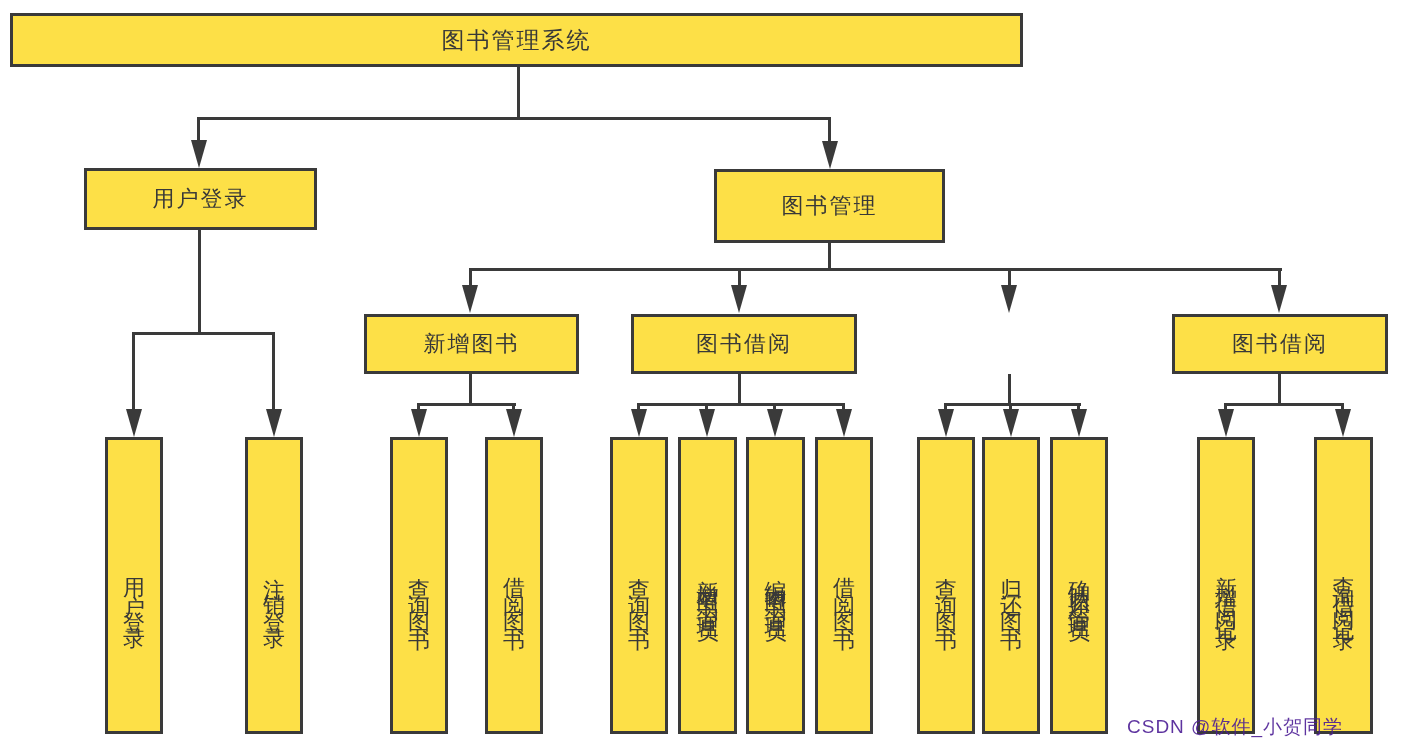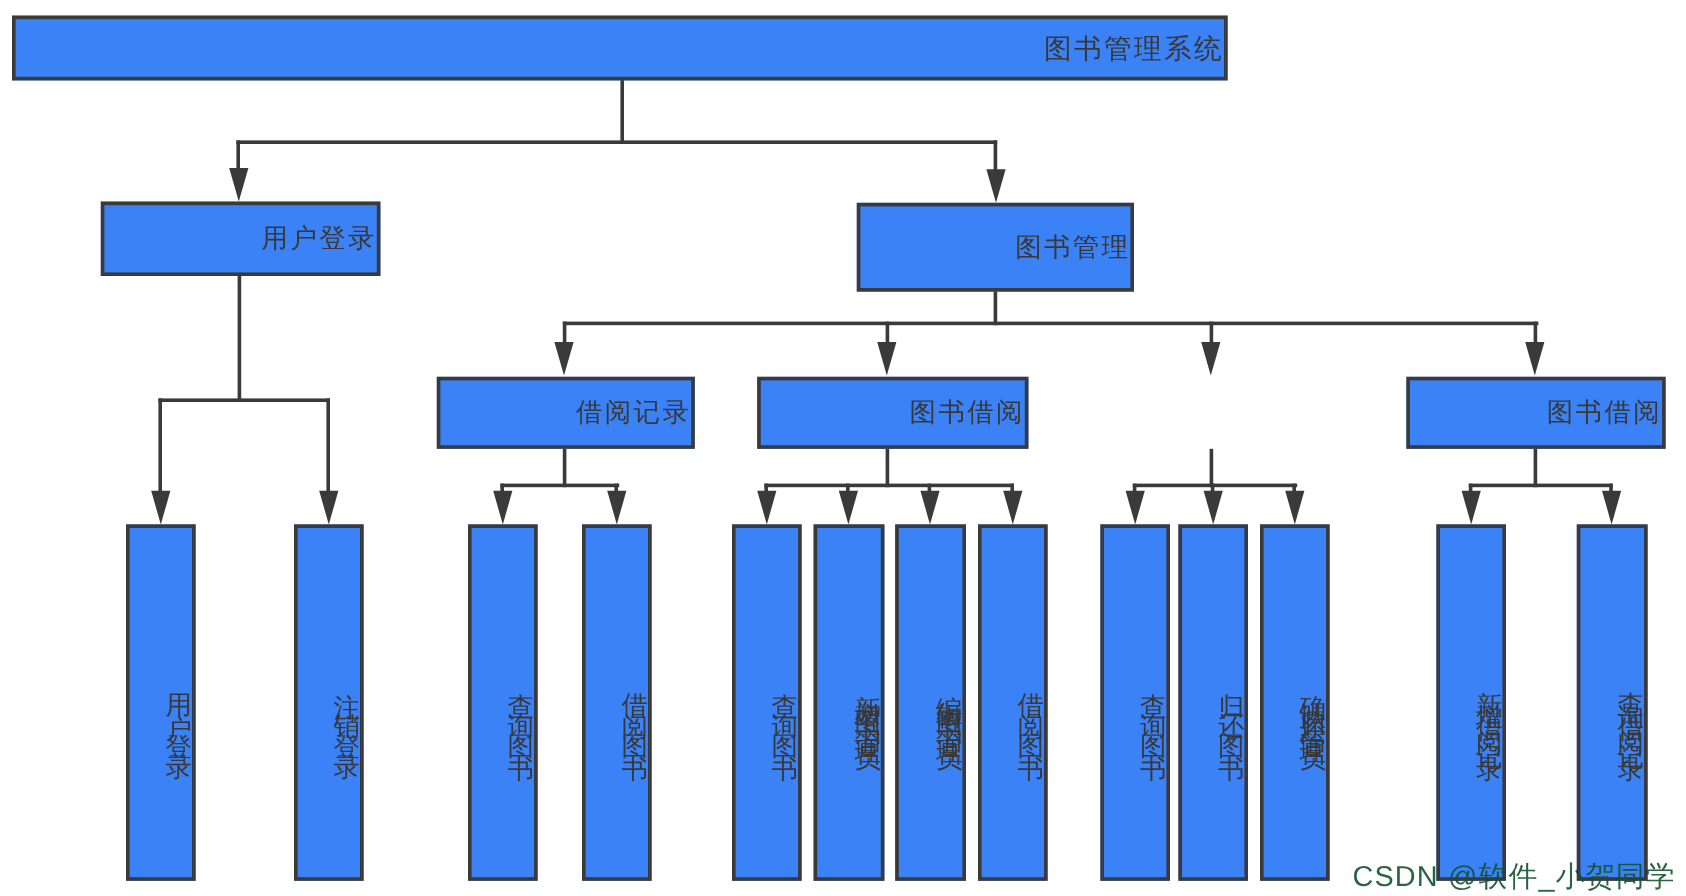"图书管理系统" .node { background: #3b82f6 -> #fde047; justify-content: flex-end -> center }
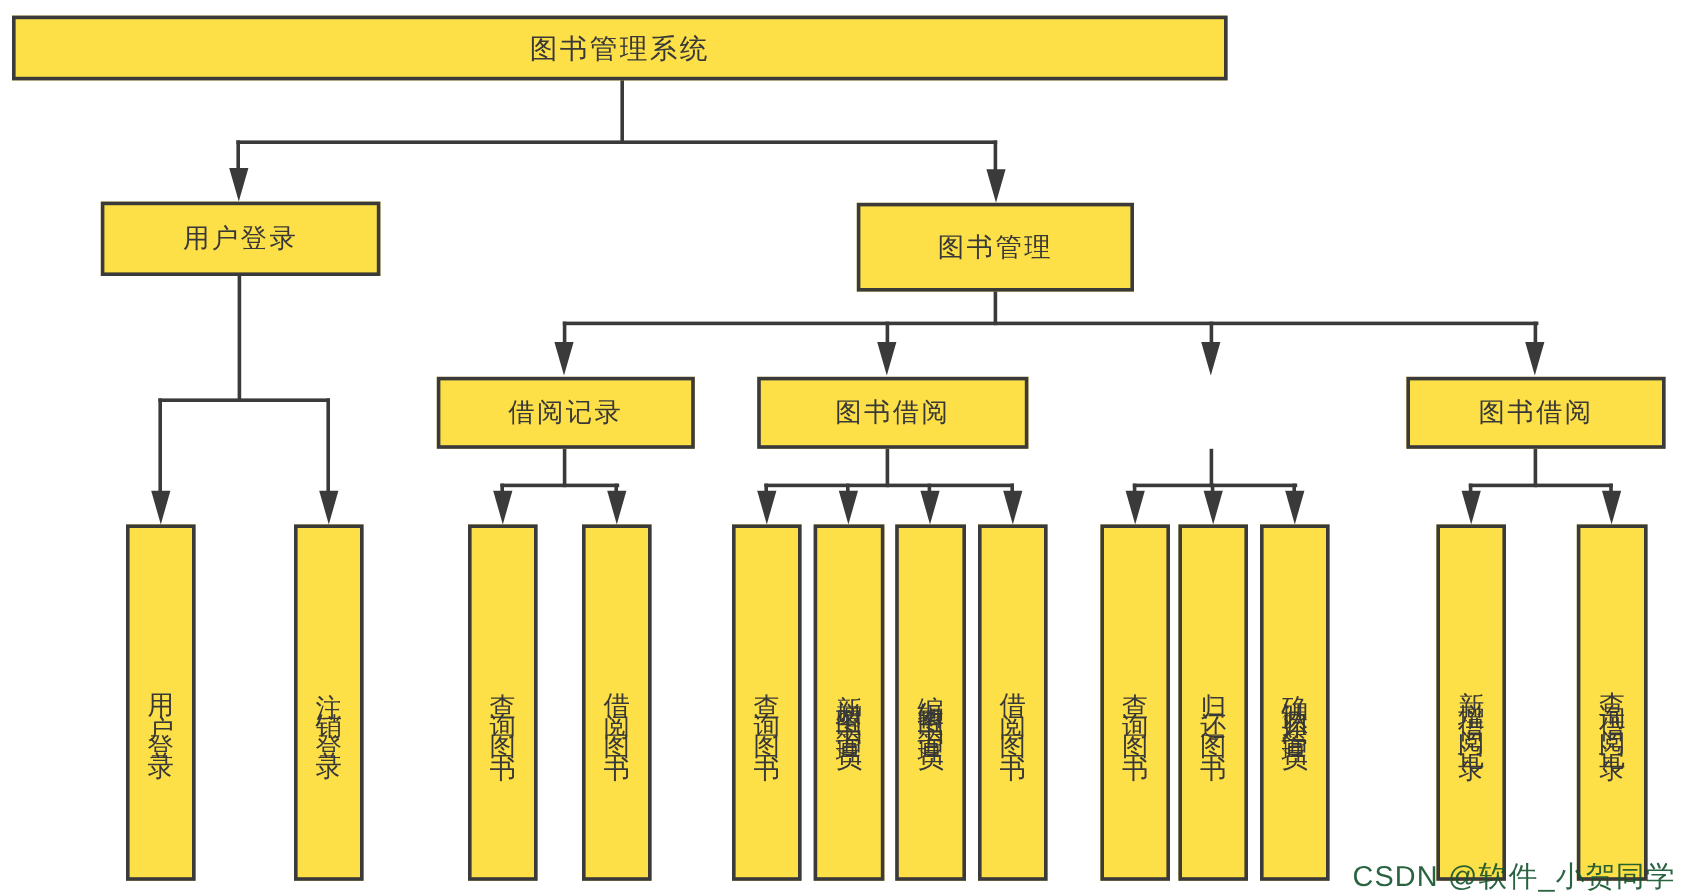"借阅记录" span { text: 借阅记录 -> 新增图书 }
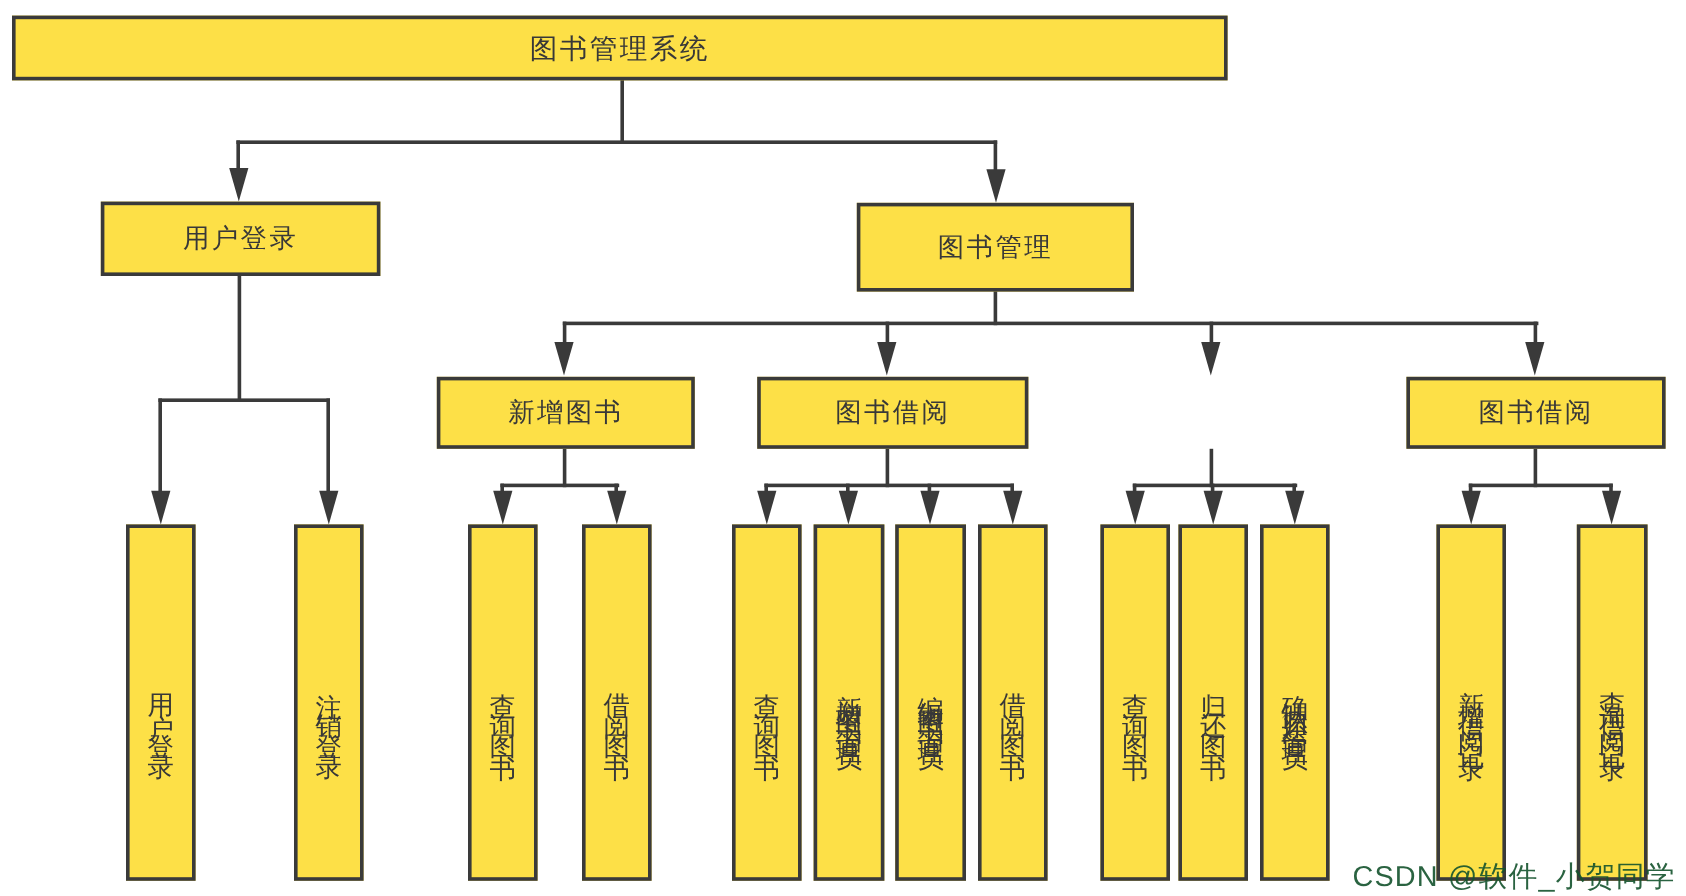"CSDN @软件_小贺同学" .watermark { color: #14532d -> #4c1d95; font-size: 24px -> 19px }
